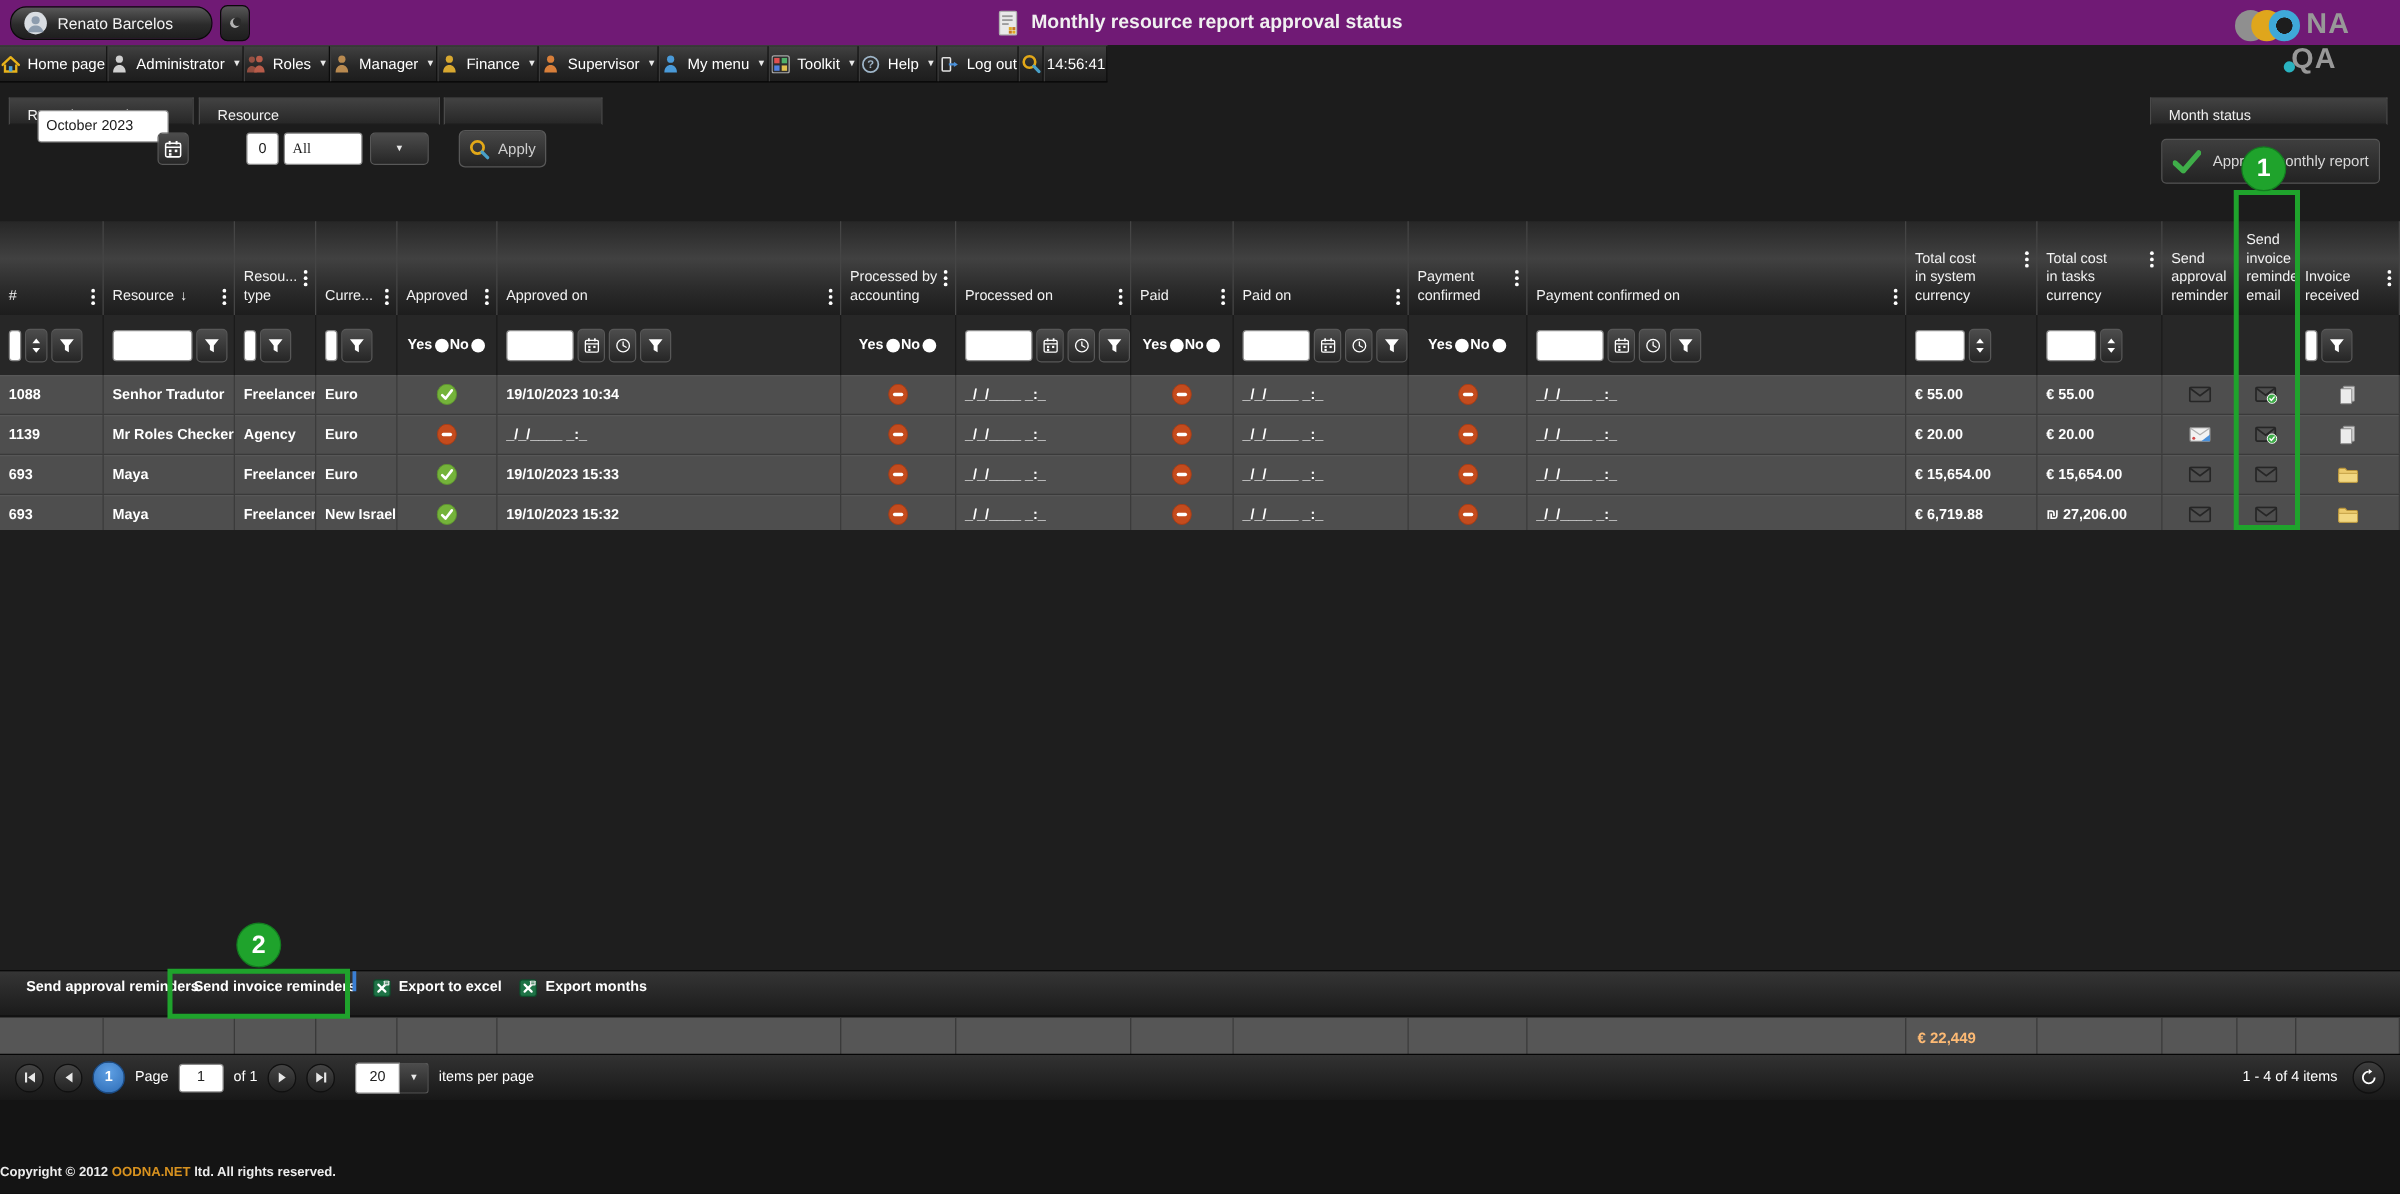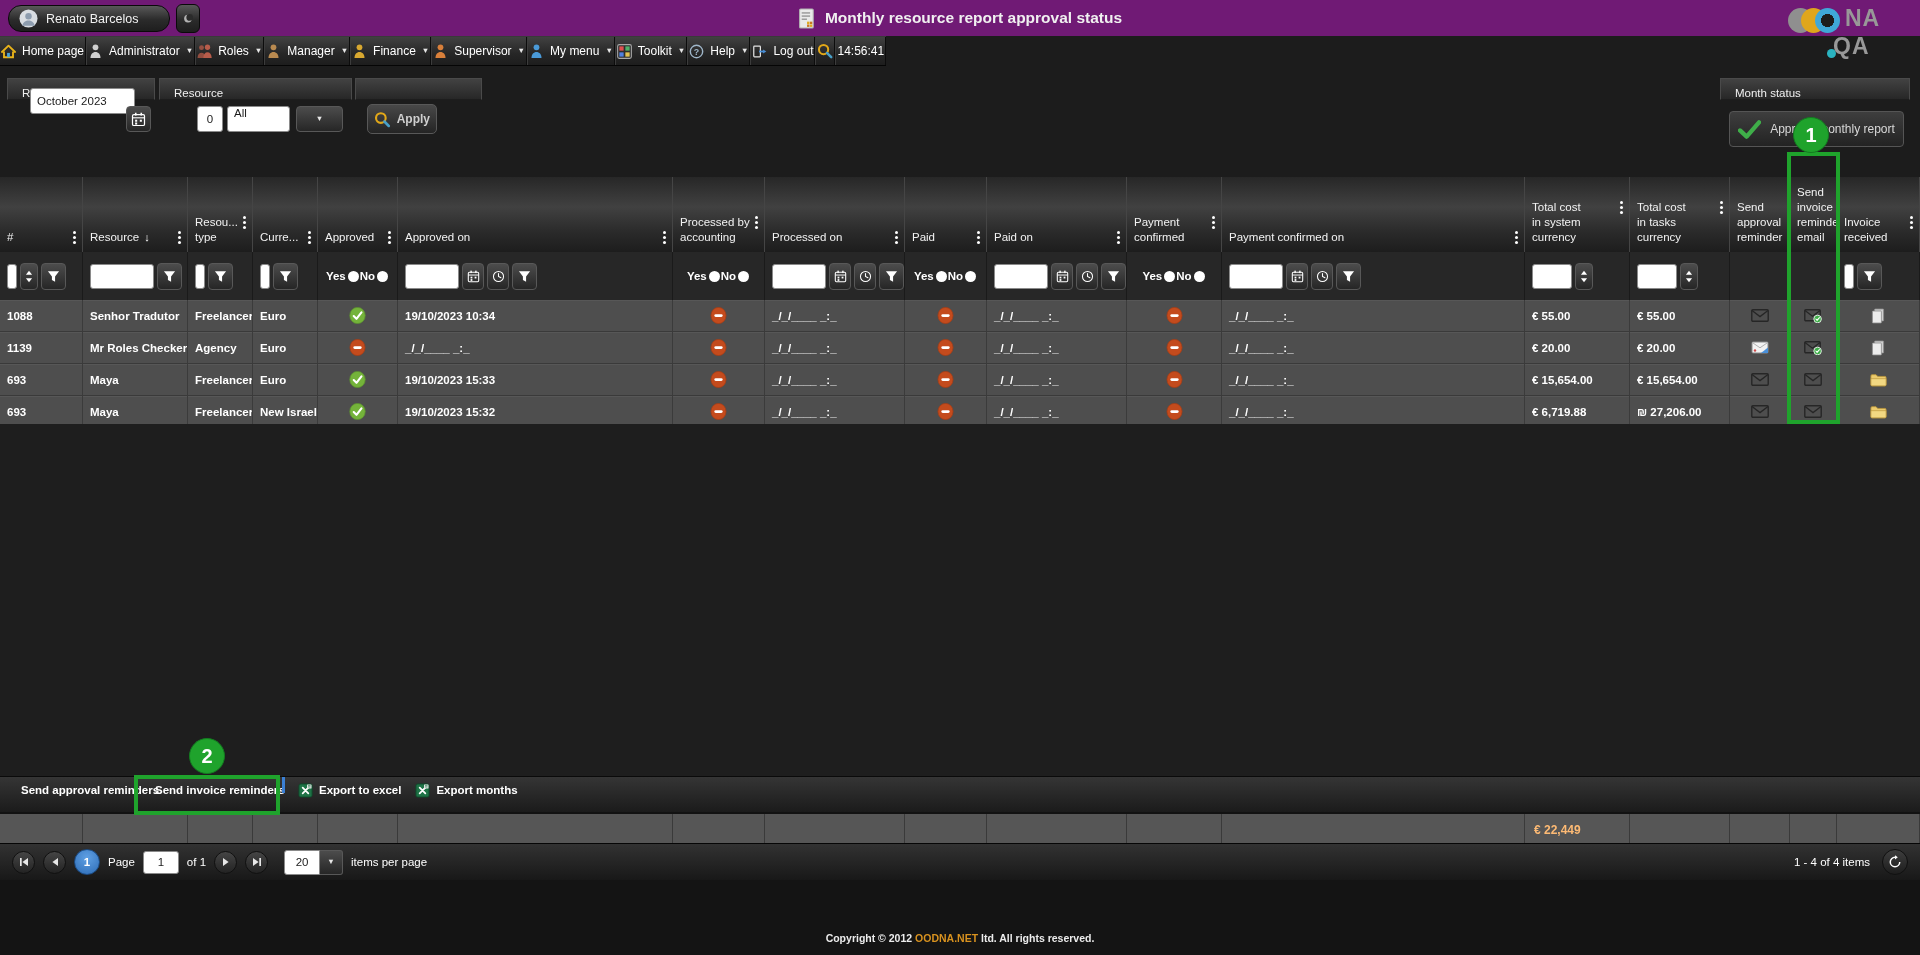"All" .sel { align-items: flex-start -> center; font-family: none -> Liberation Serif, serif }
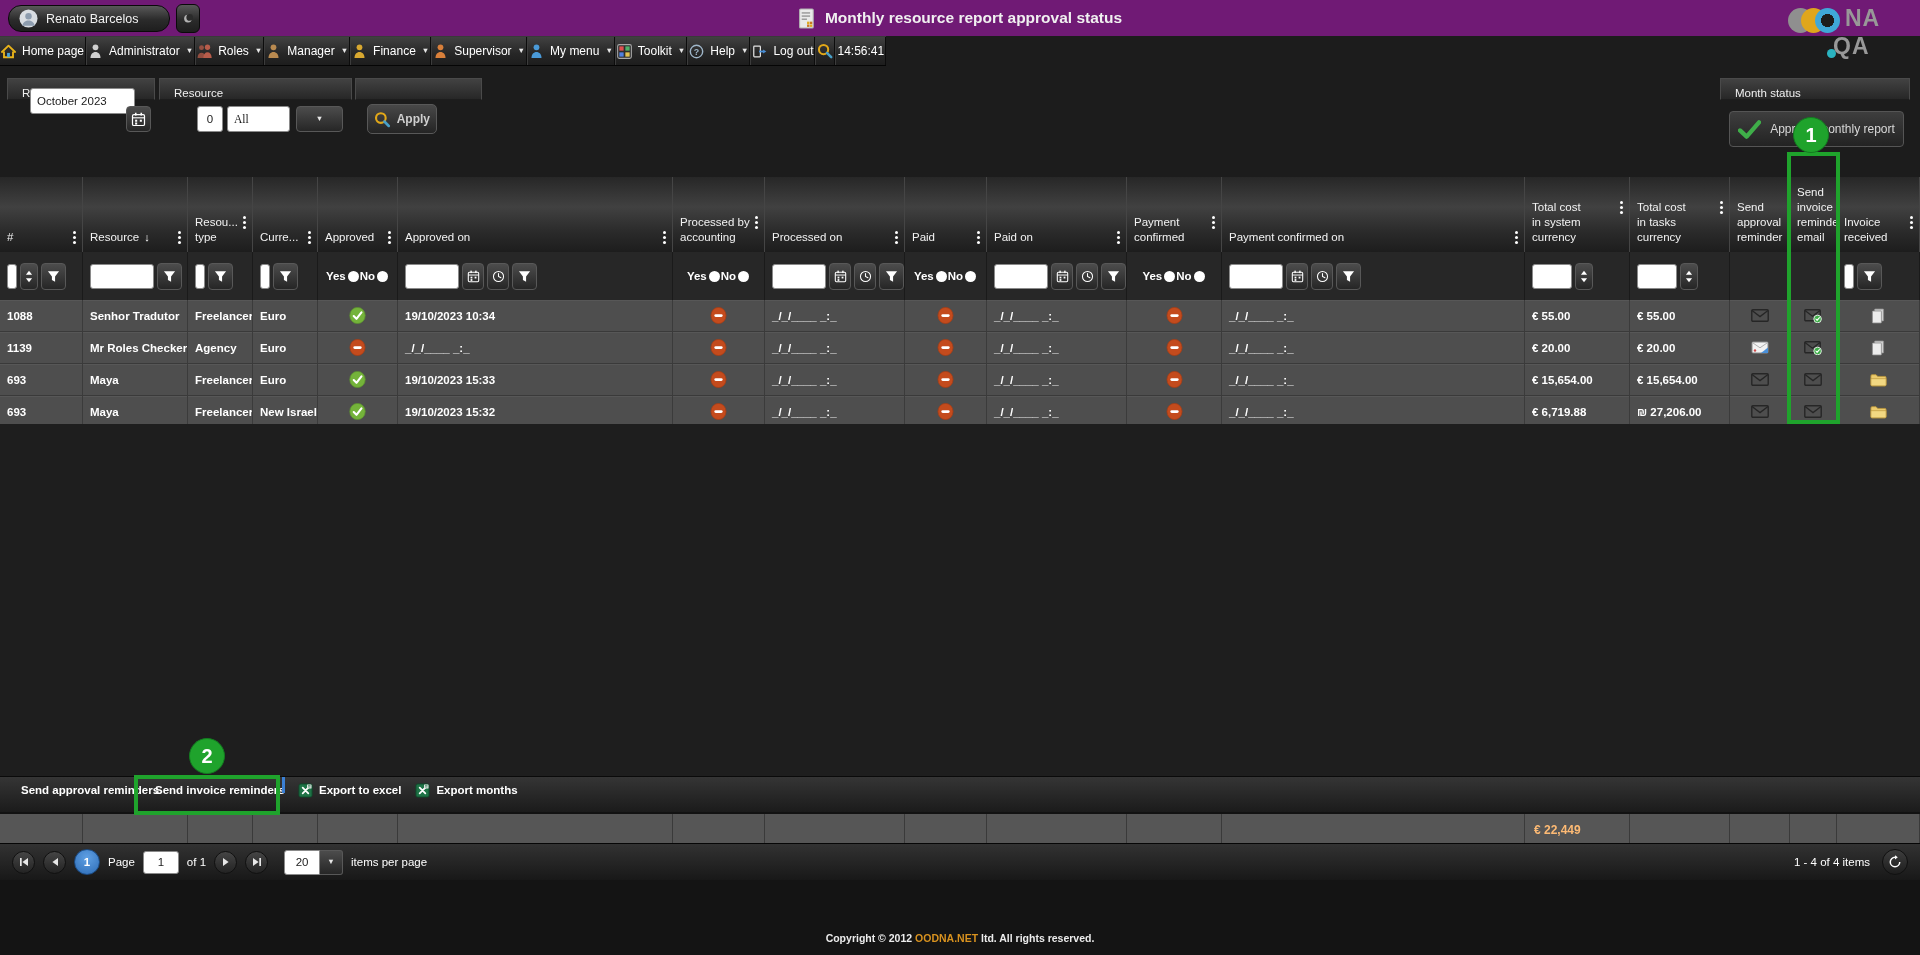"Apply" .apply-btn { font-weight: bold -> none }
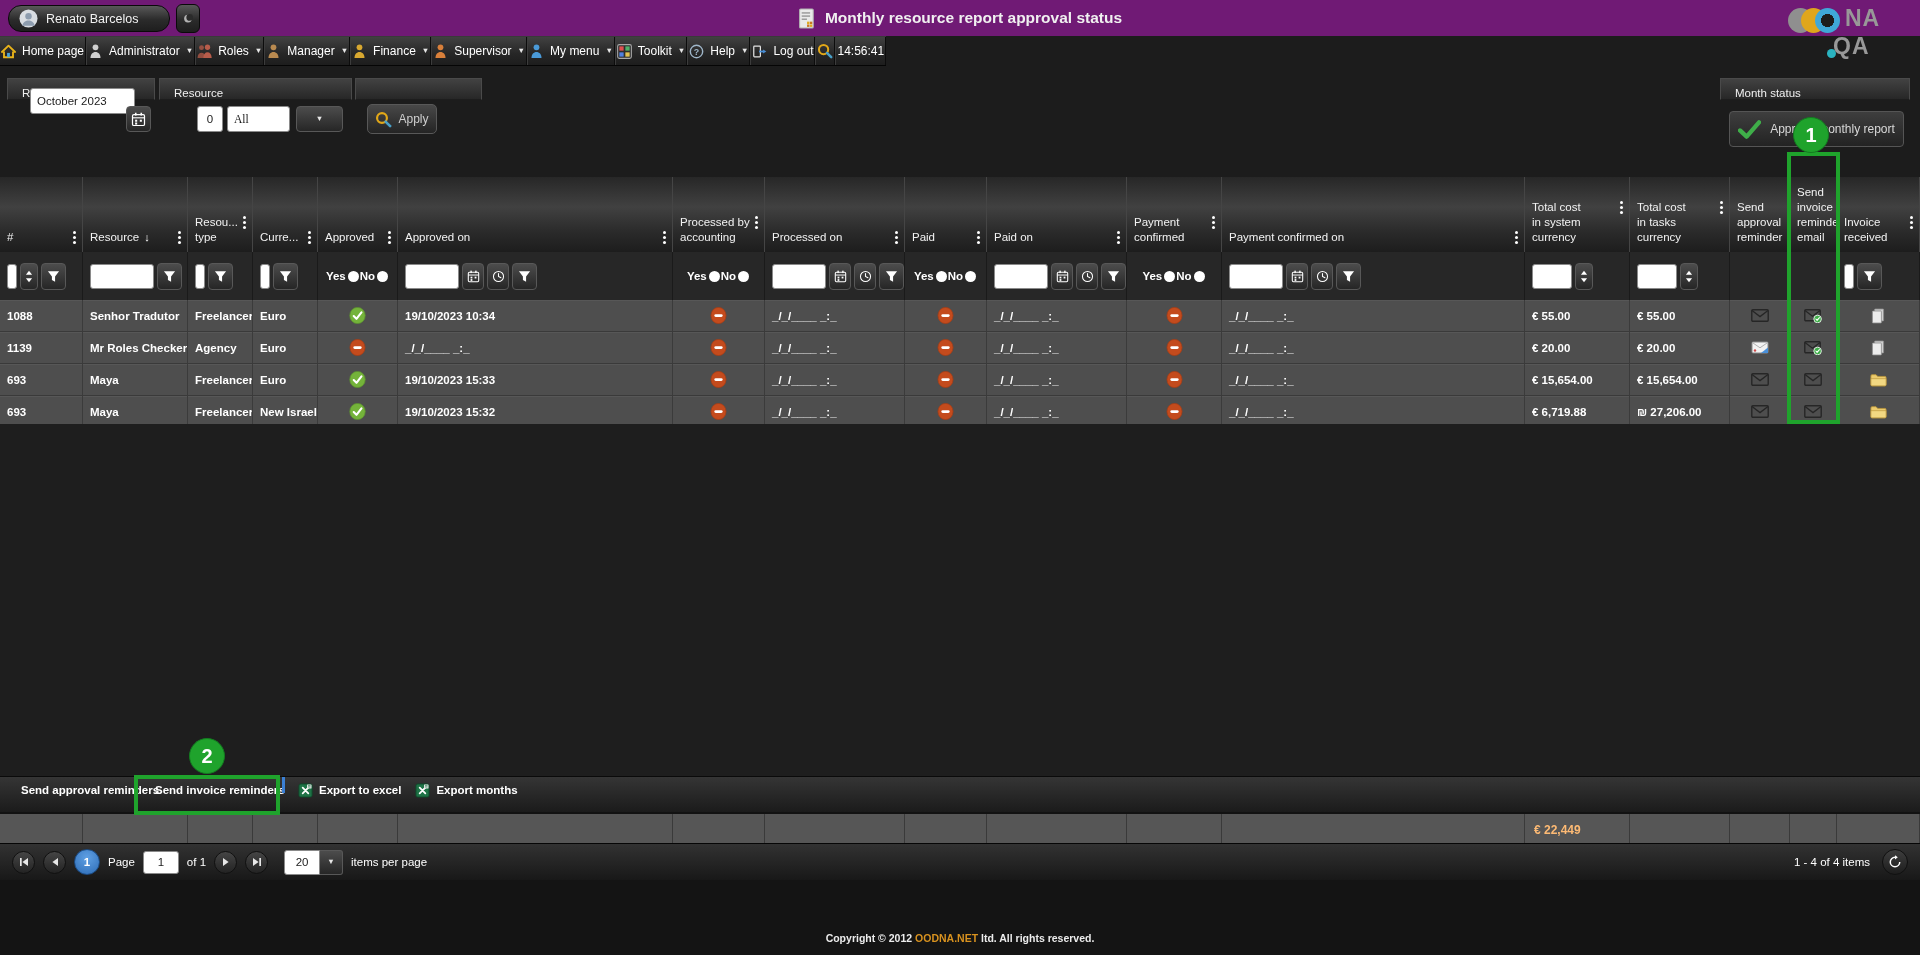"Copyright © 2012 OODNA.NET ltd." .copyright { text-align: center -> left }
